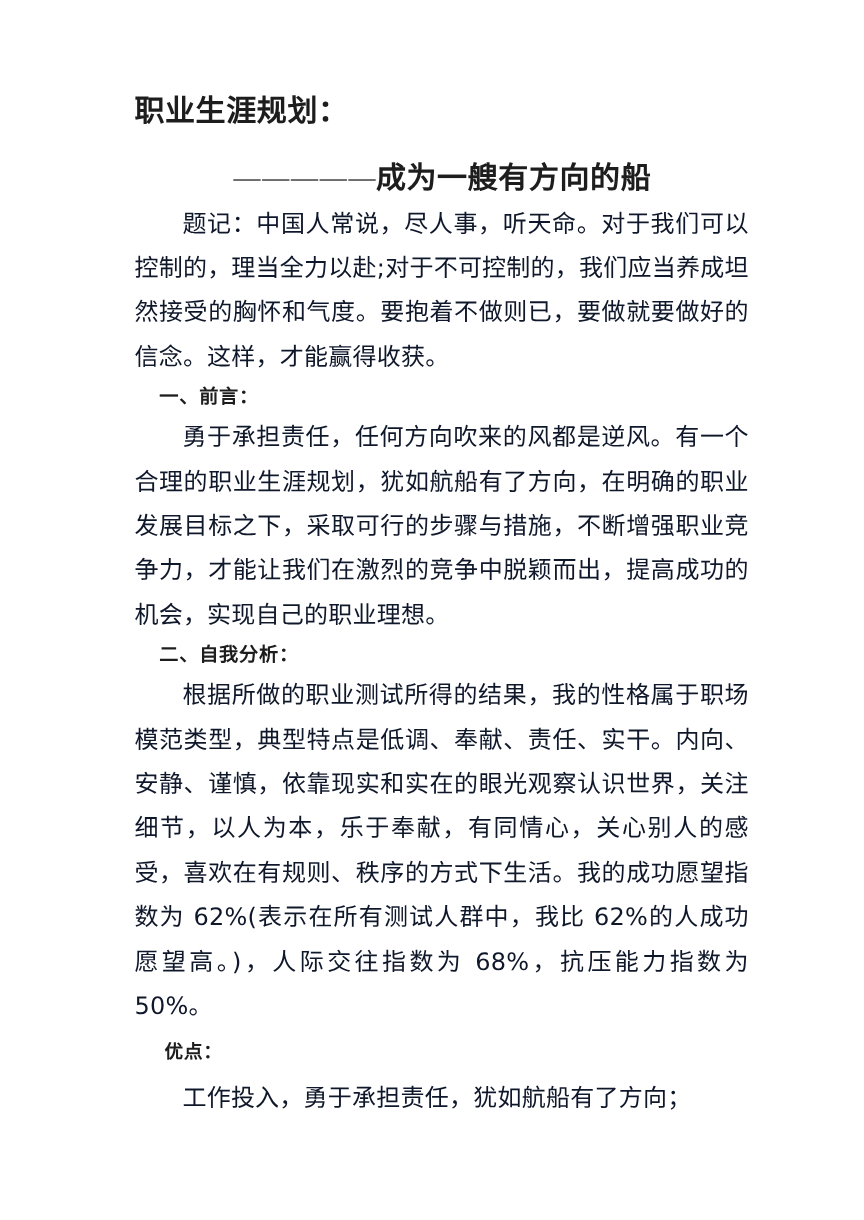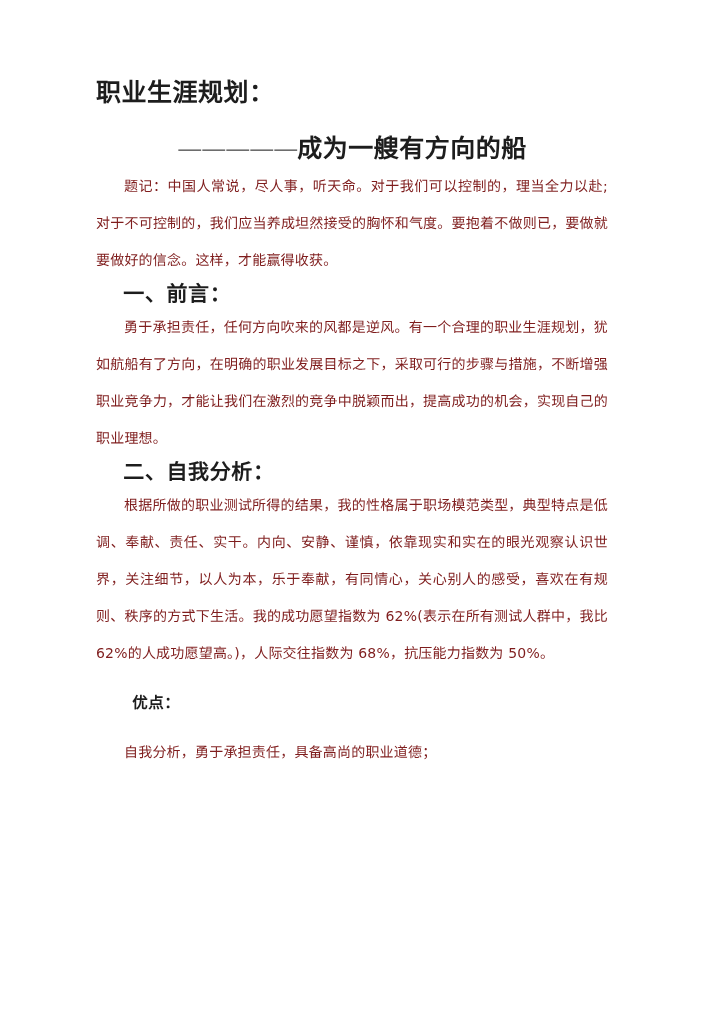"职业生涯规划：" .content { left: 96px -> 112px }
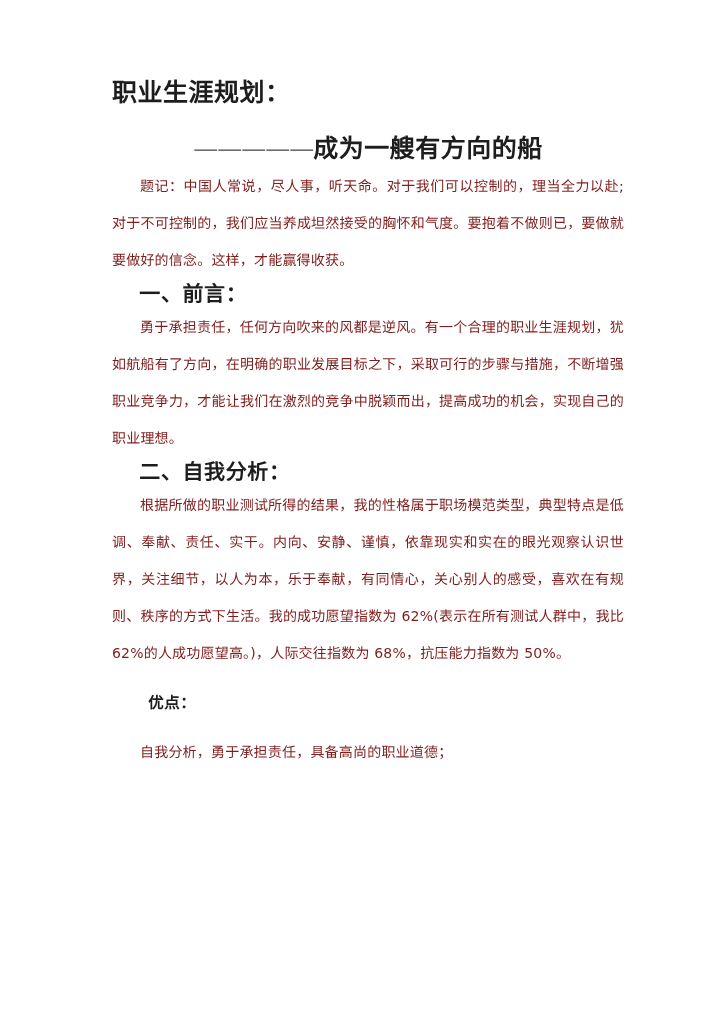"题记：中国人常说，尽人事，听天命。对于我们可以控制的，理当全力以赴;对于不可控制" p.body { color: #7f1d1d -> #0f172a; font-size: 14px -> 20px }
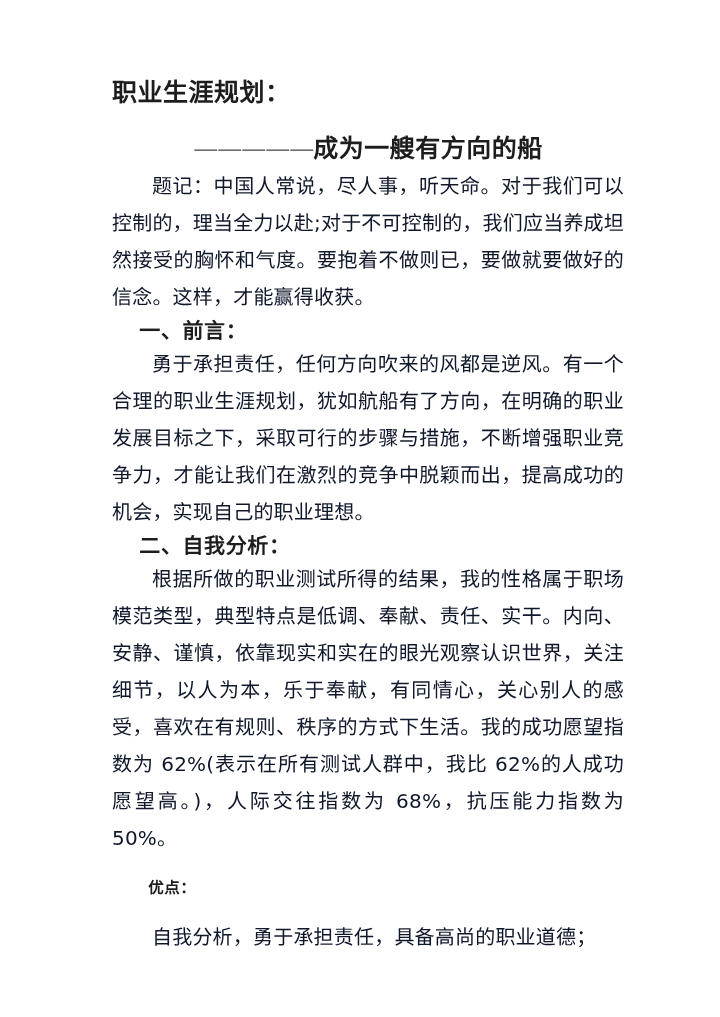"一、前言：" h2.section { font-size: 21px -> 16px }
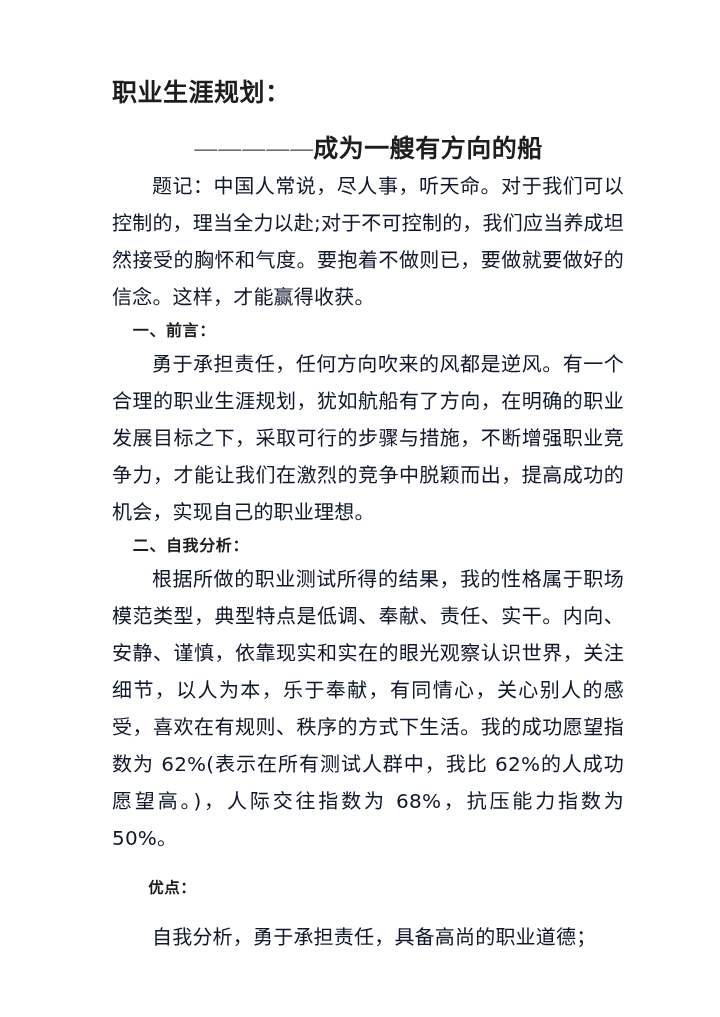"优点：" h3.subsection { margin: 16px -> 5px }
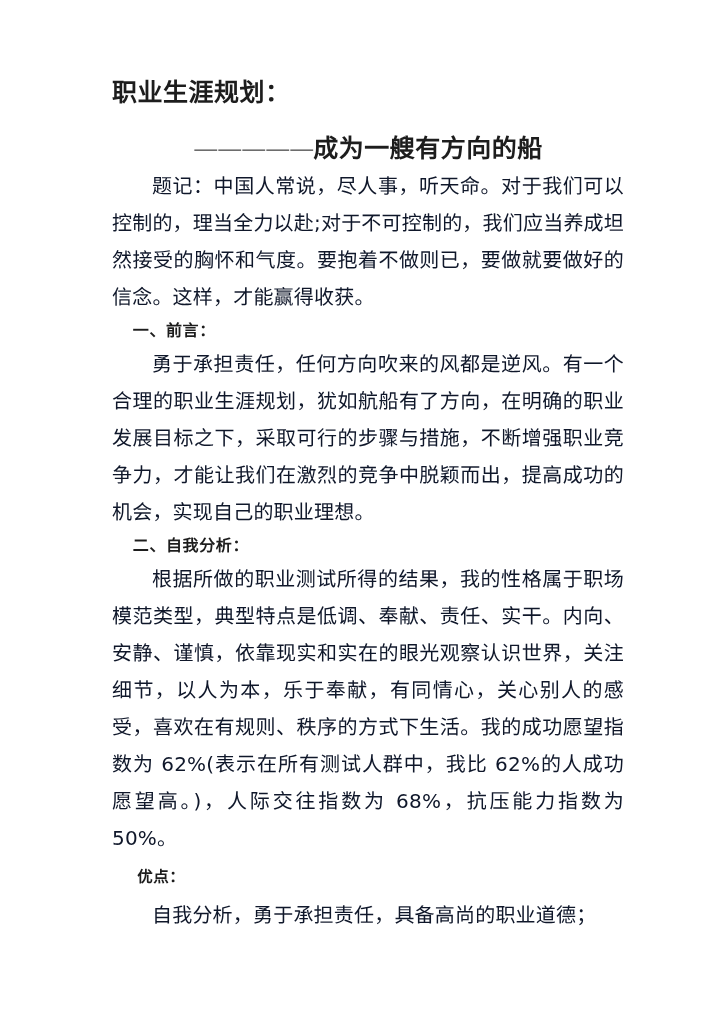"自我分析，勇于承担责任，具备高尚的职业道德；" p.body { text: 自我分析，勇于承担责任，具备高尚的职业道德 -> 工作投入，勇于承担责任，犹如航船有了方向 }
